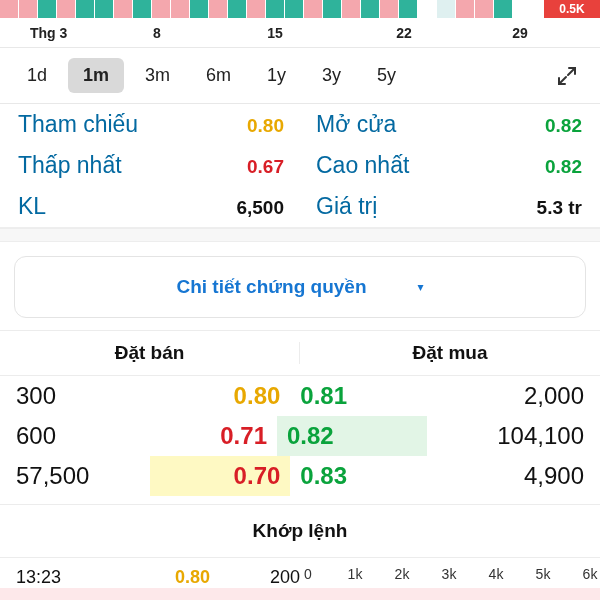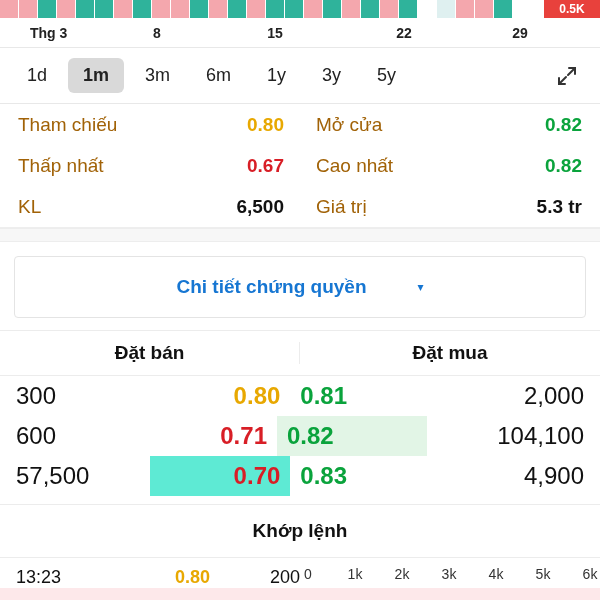"Tham chiếu" .stat-label { color: #a16207 -> #0369a1; font-size: 19px -> 23px }
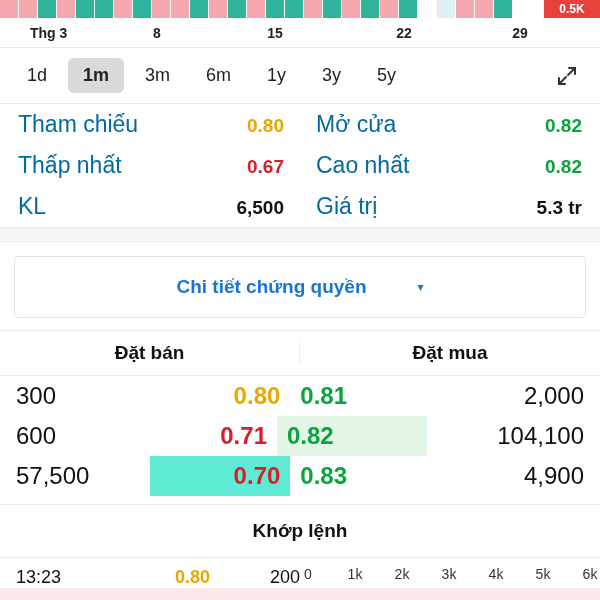"Chi tiết chứng quyền" .detail-card { border-radius: 4px -> 12px }
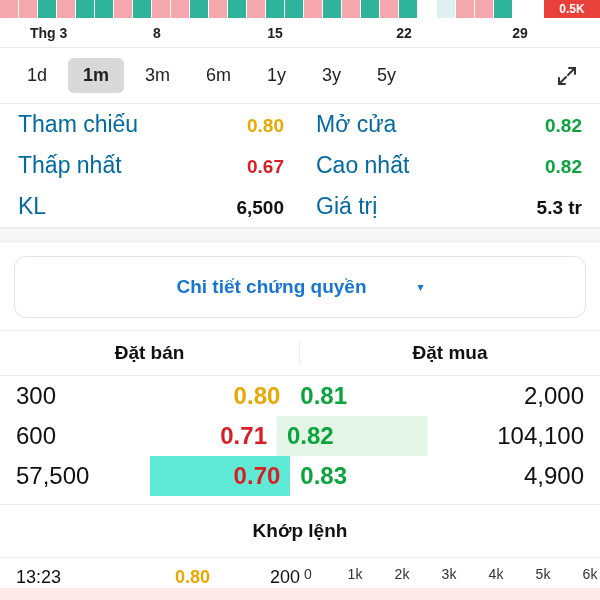"0.70" .hl-pink { background: #5eead4 -> #fef9c3 }
